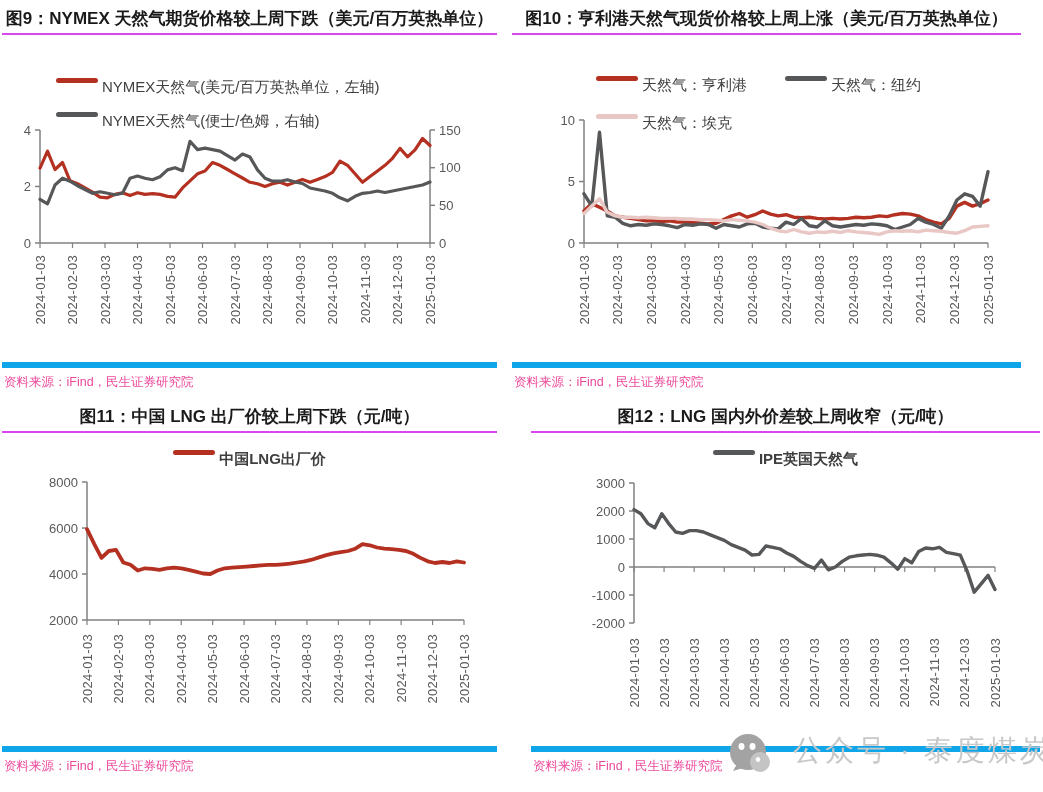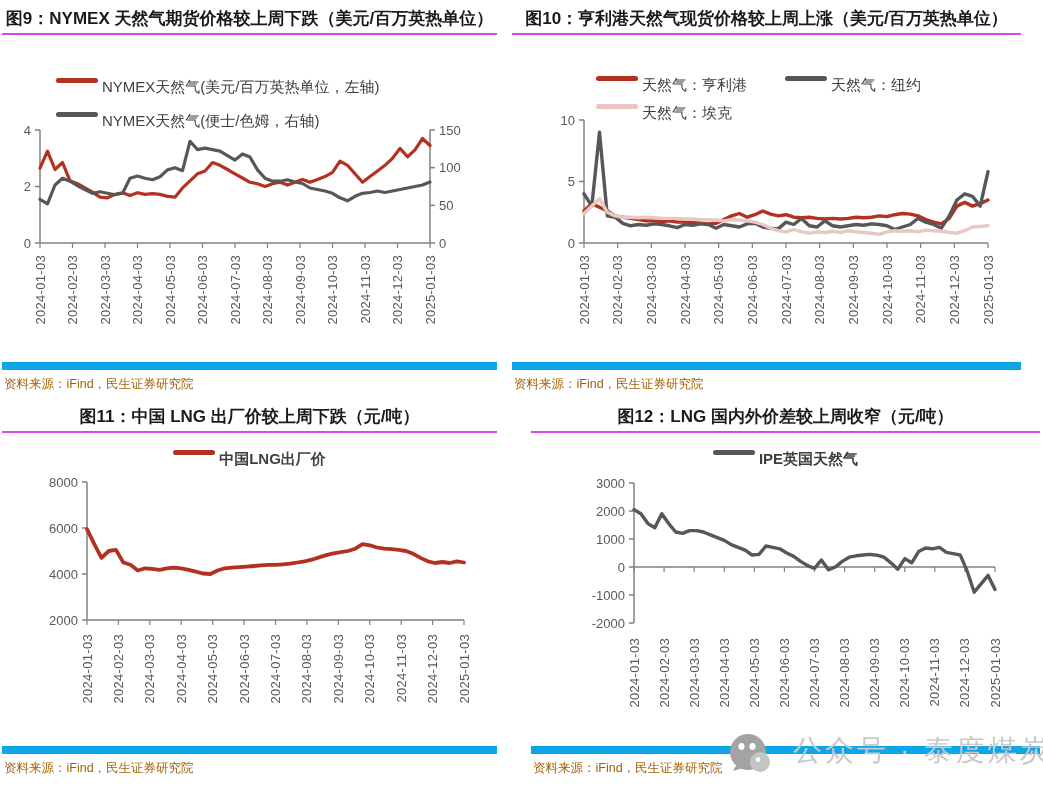"天然气：亨利港" div.legend { gap: 6px -> 16px }
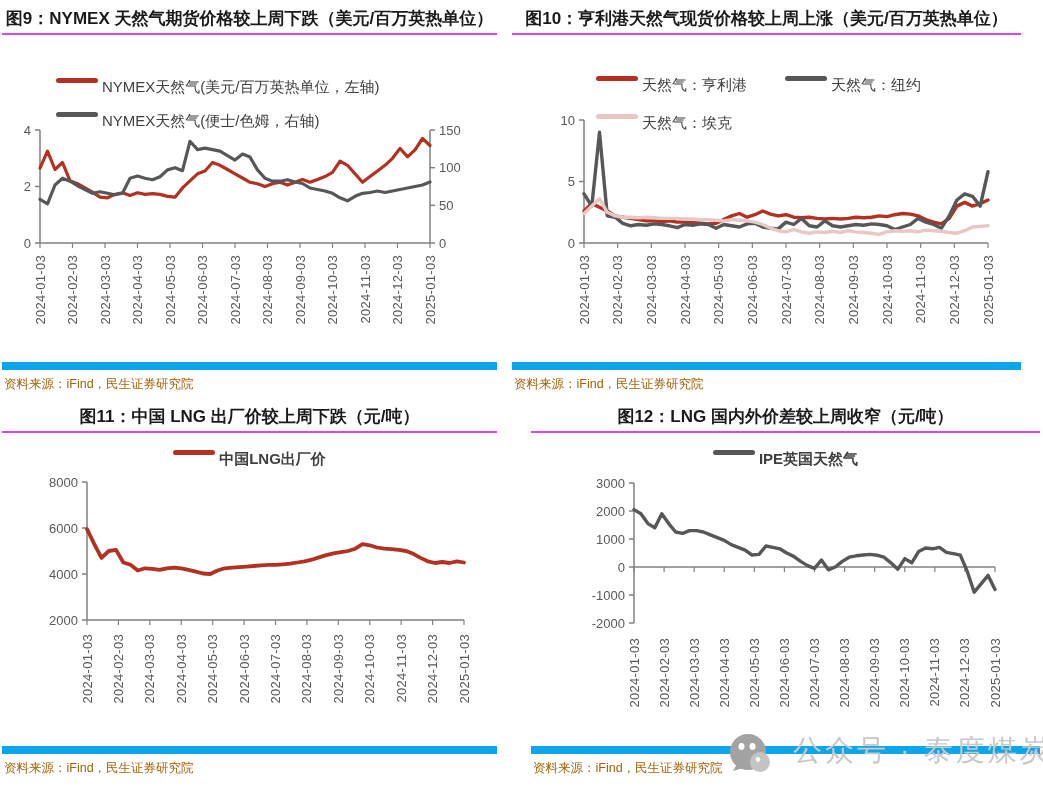"资料来源：iFind，民生证券研究院" .source { border-top: 8px solid #0ea5e9 -> 6px solid #0ea5e9; color: #a16207 -> #ec4899 }
